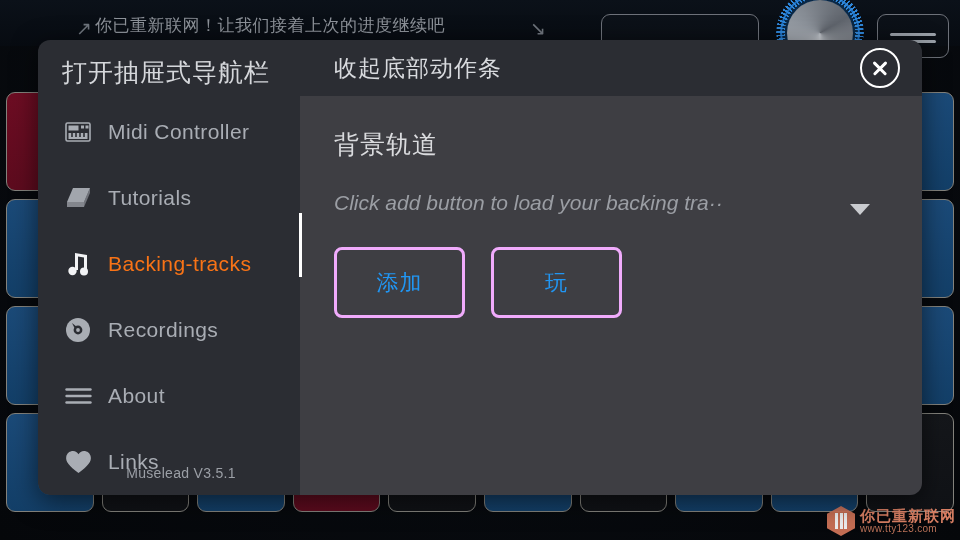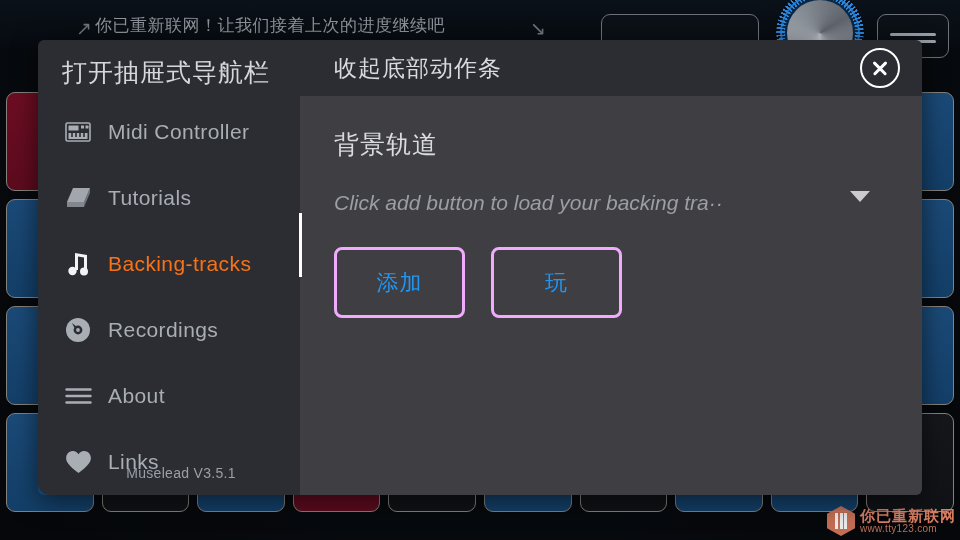"打开抽屉式导航栏" #modal { border-radius: 6px -> 12px }
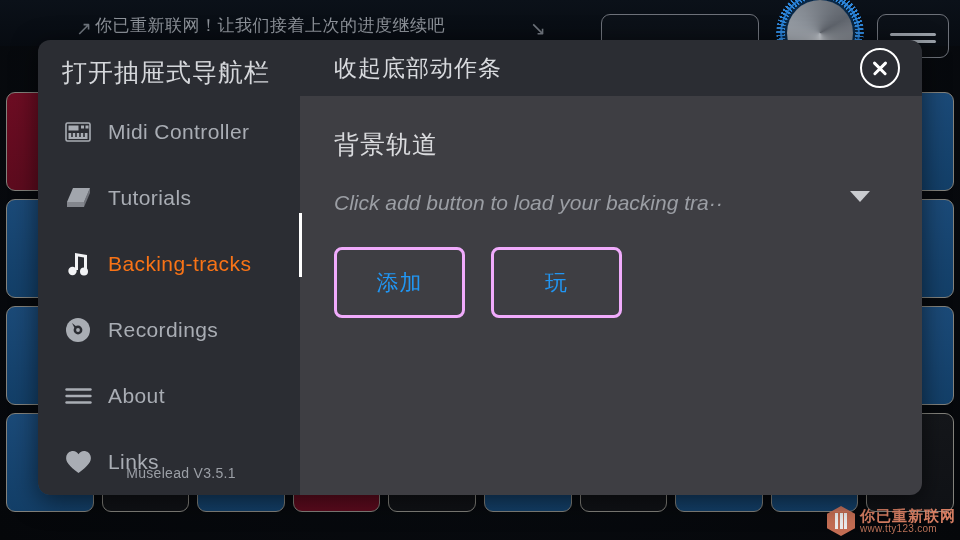"Click add button to load" .select-row { align-items: flex-start -> flex-end }
